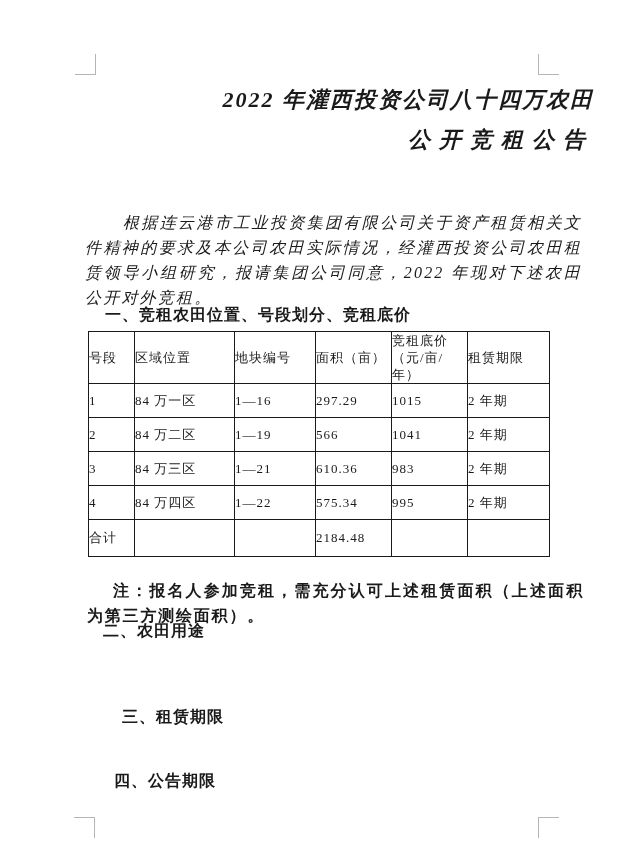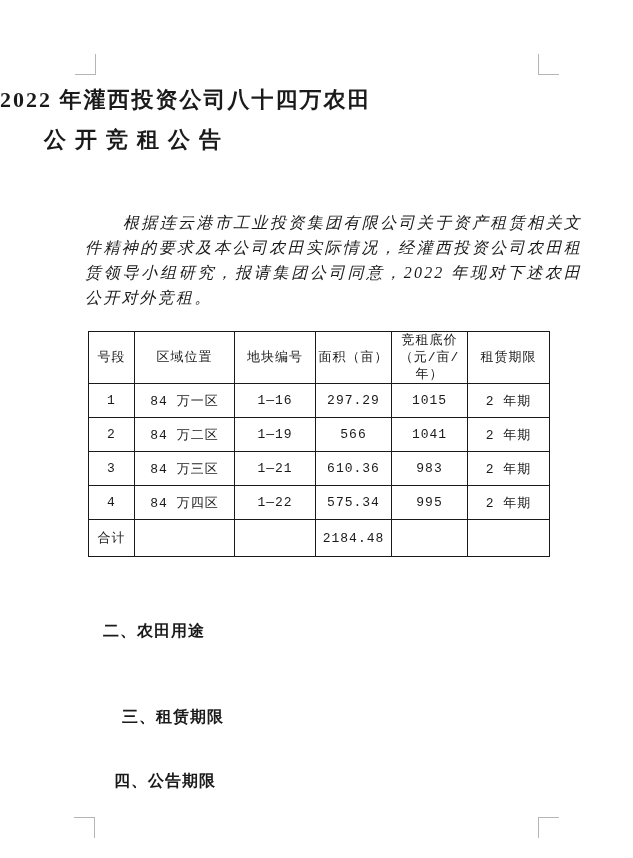"2022 年灌西投资公司八十四万农田" .doc-title { font-style: none -> italic; text-align: left -> right }
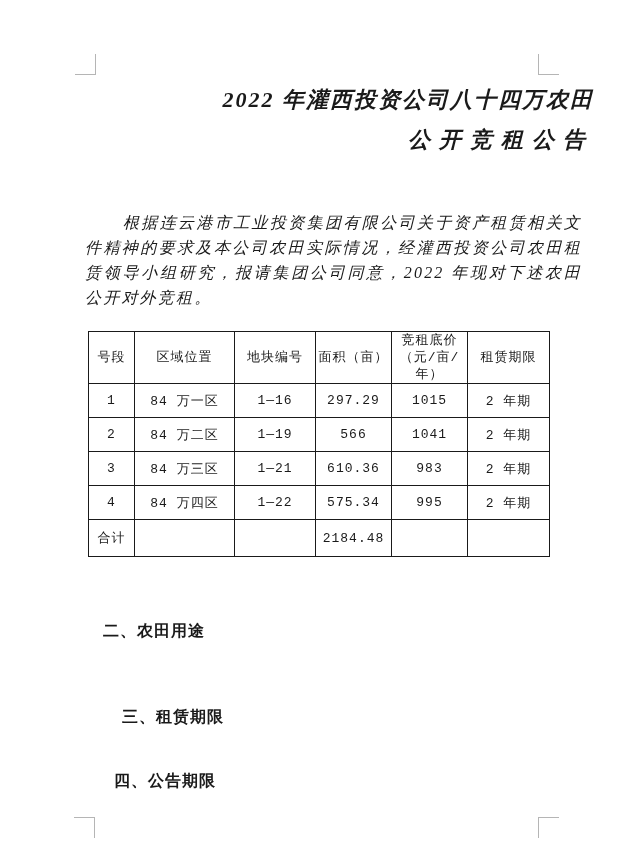"一、竞租农田位置、号段划分、竞租底价" div.sec-heading { html: none -> <div>一、竞租农田位置、号段划分、竞租底价</div> }
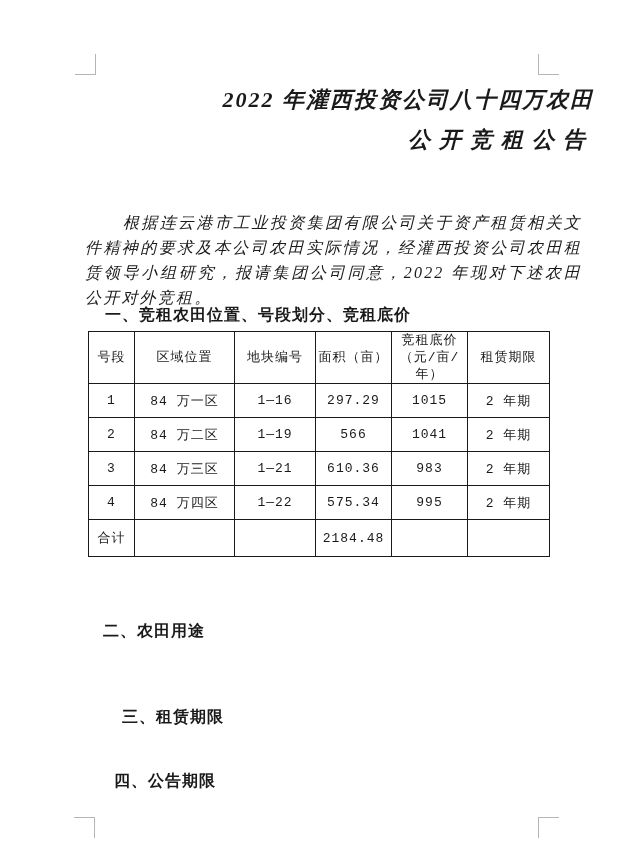"竞租底价" table.rent th, table.rent td { font-family: Liberation Mono, monospace -> none; text-align: center -> left }
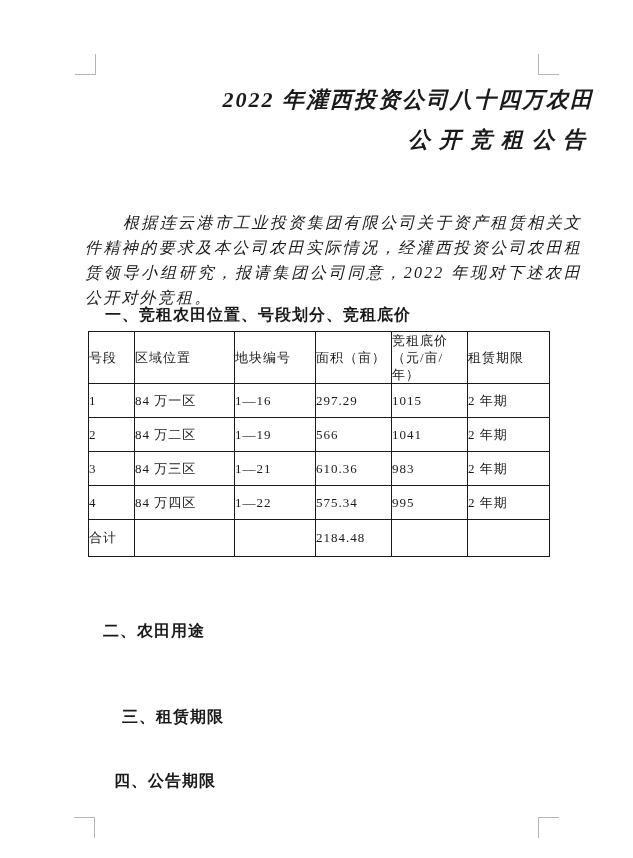"注：报名人参加竞租，需充分认可上述租赁面积（上述面积为第三方测绘面积）。" p.note { html: none -> <p>注：报名人参加竞租，需充分认可上述租赁面积（上述面积为第三方测绘面积）。</p> }
